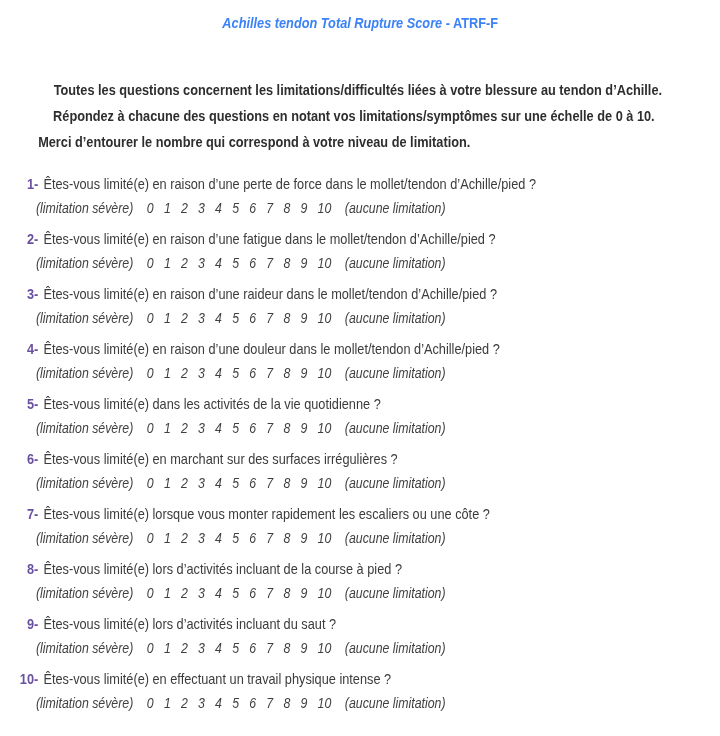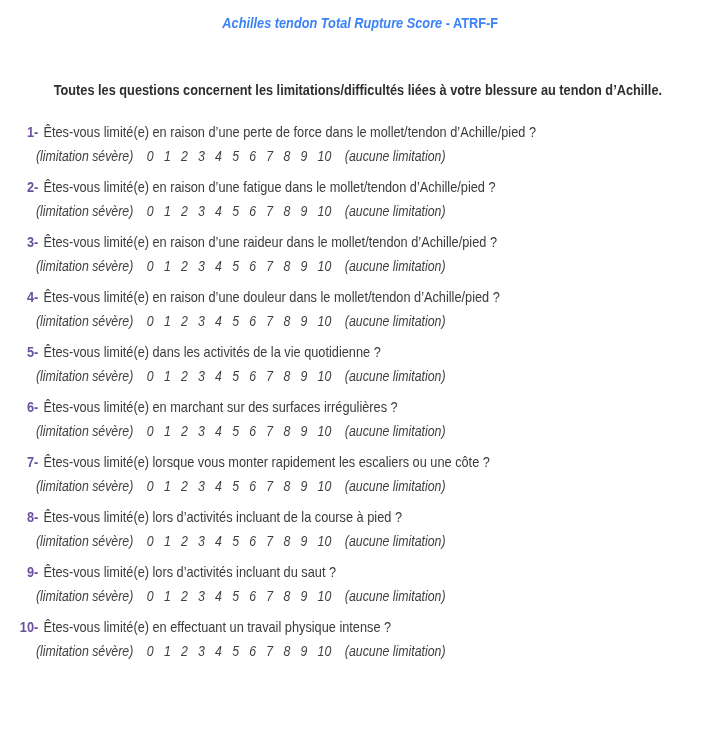"Répondez à chacune des questions" div.intro-line { html: none -> <div><span>Répondez à chacune des questions en notant vos limitations/symptômes sur une échelle de 0 à 10.</span></div> }
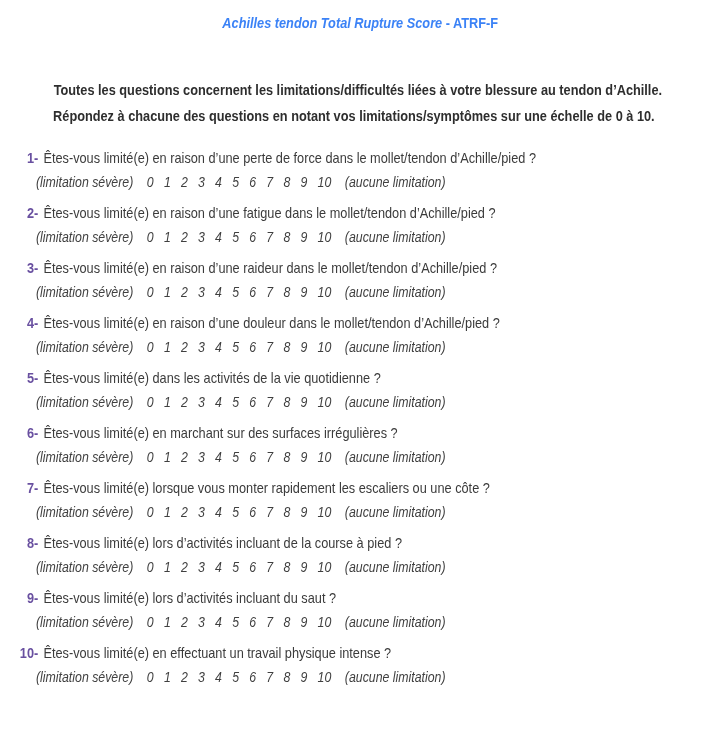"Merci d’entourer le nombre qui" div.intro-line { html: none -> <div><span>Merci d’entourer le nombre qui correspond à votre niveau de limitation.</span></div> }
